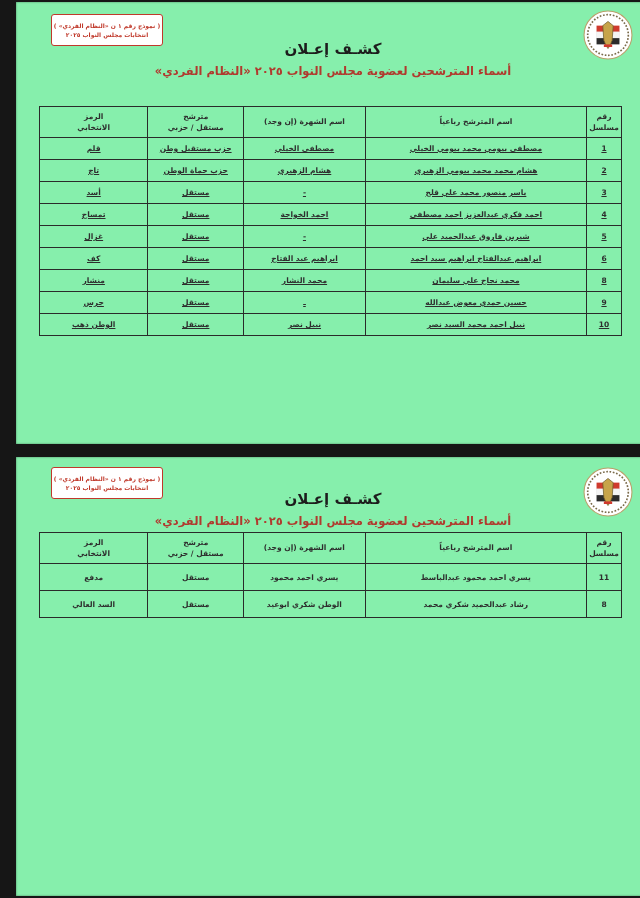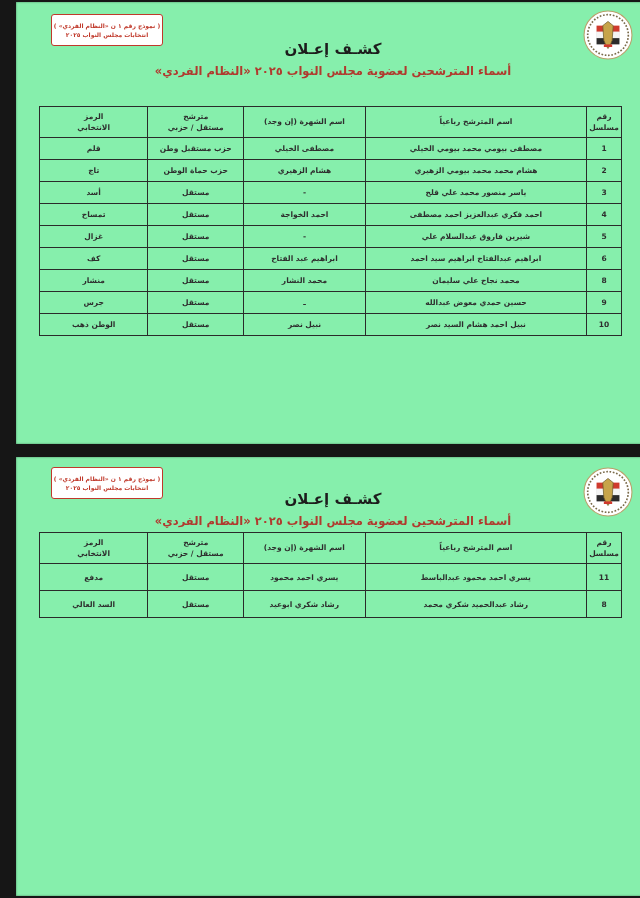"قلم" #page1 .body-row .dcell { text-decoration: none -> underline }
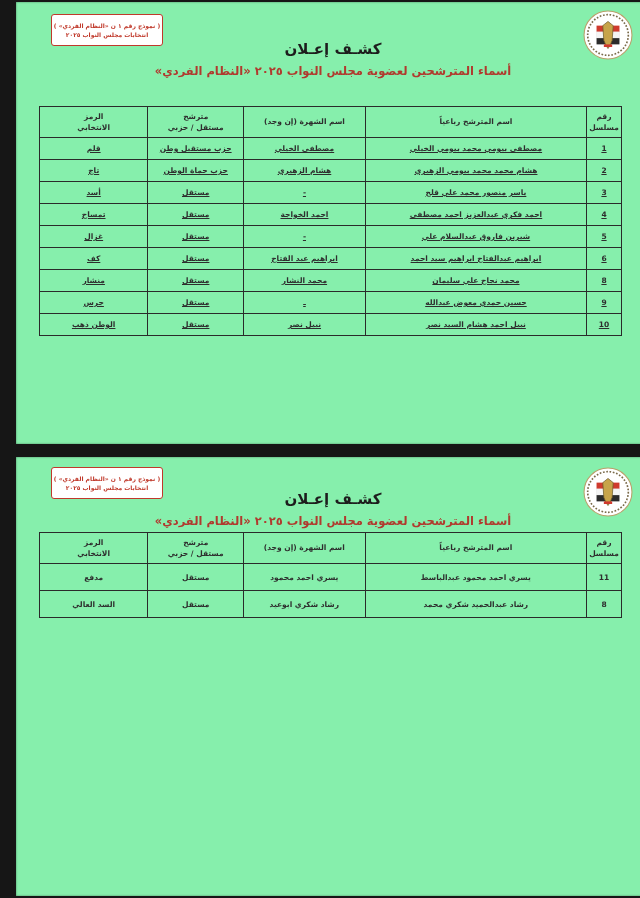"شيرين فاروق عبدالسلام علي" div.dcell { text: عبدالسلام -> عبدالحميد }
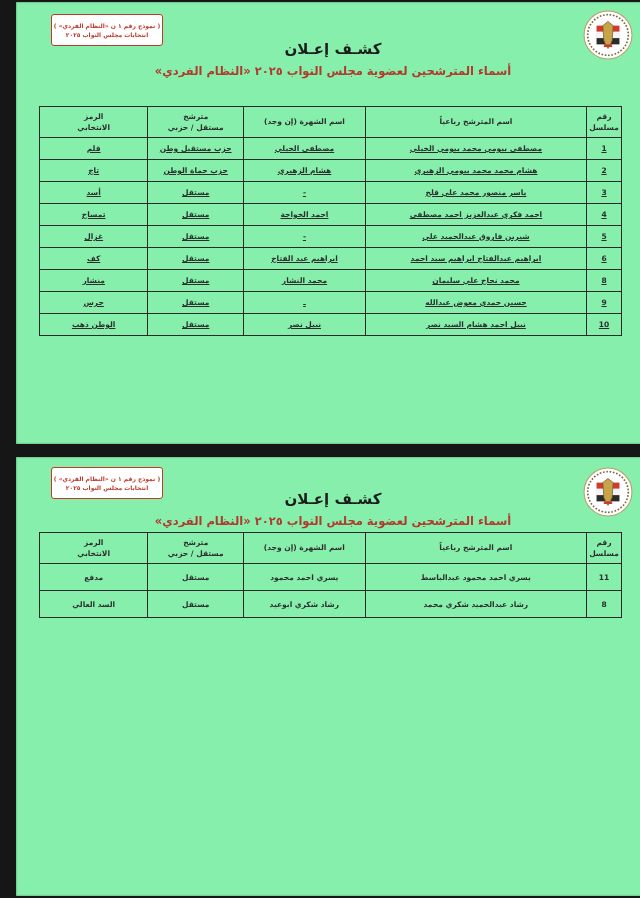"نبيل احمد هشام السيد نصر" div.dcell { text: هشام -> محمد }
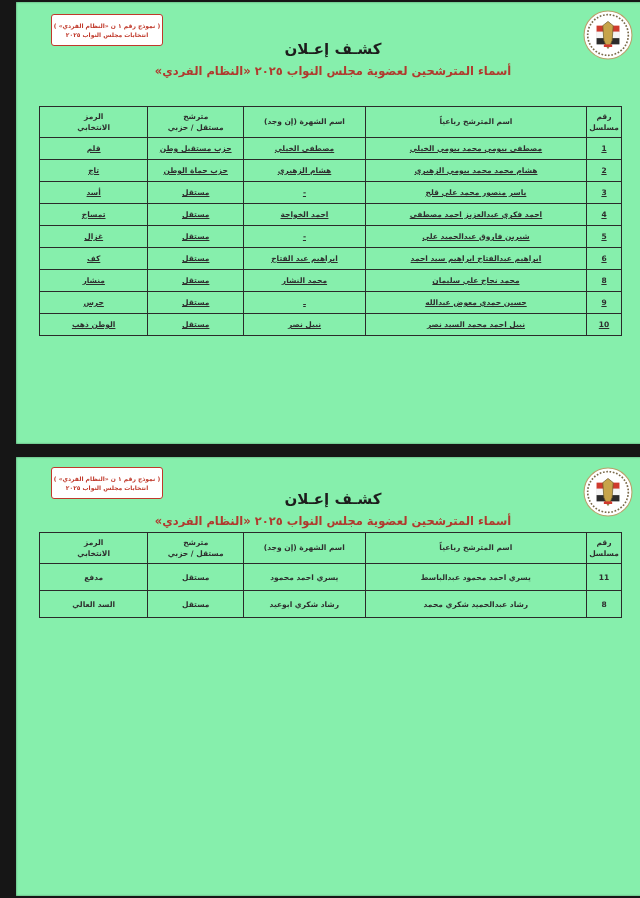"رشاد شكري ابوعيد" div.dcell { text: رشاد -> الوطن }
